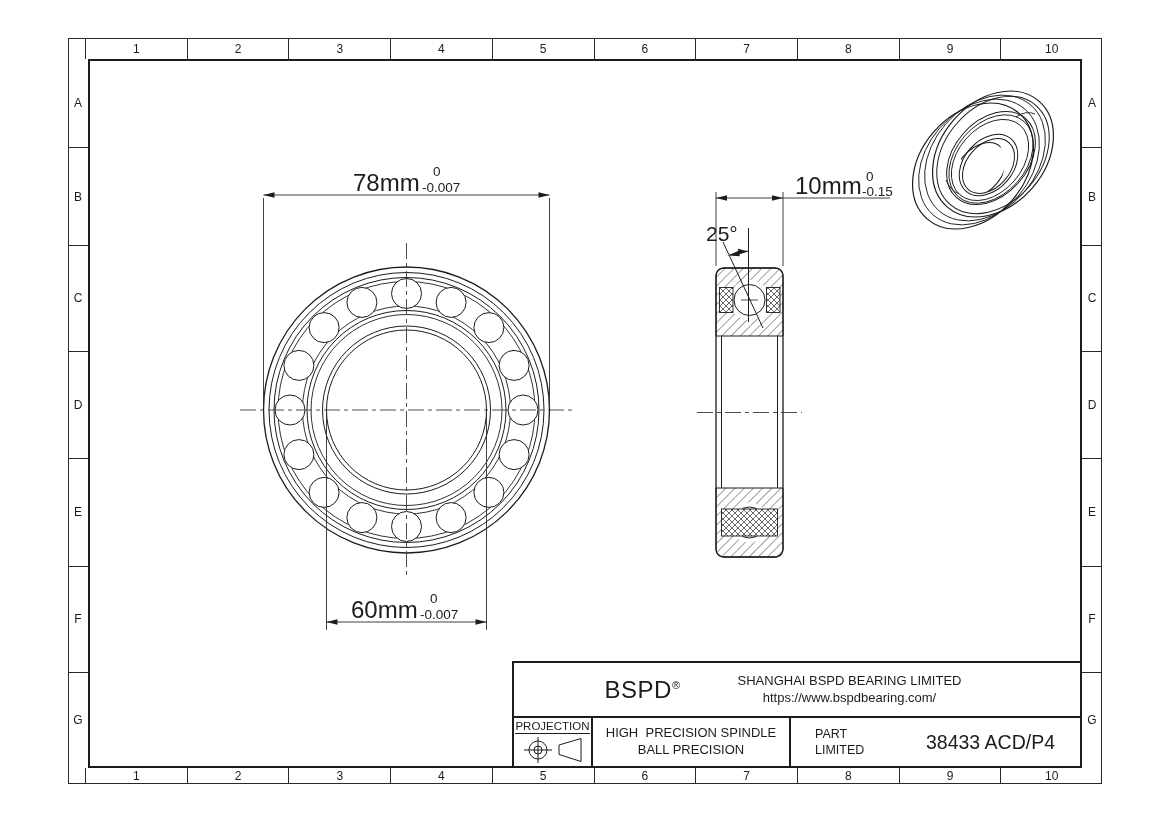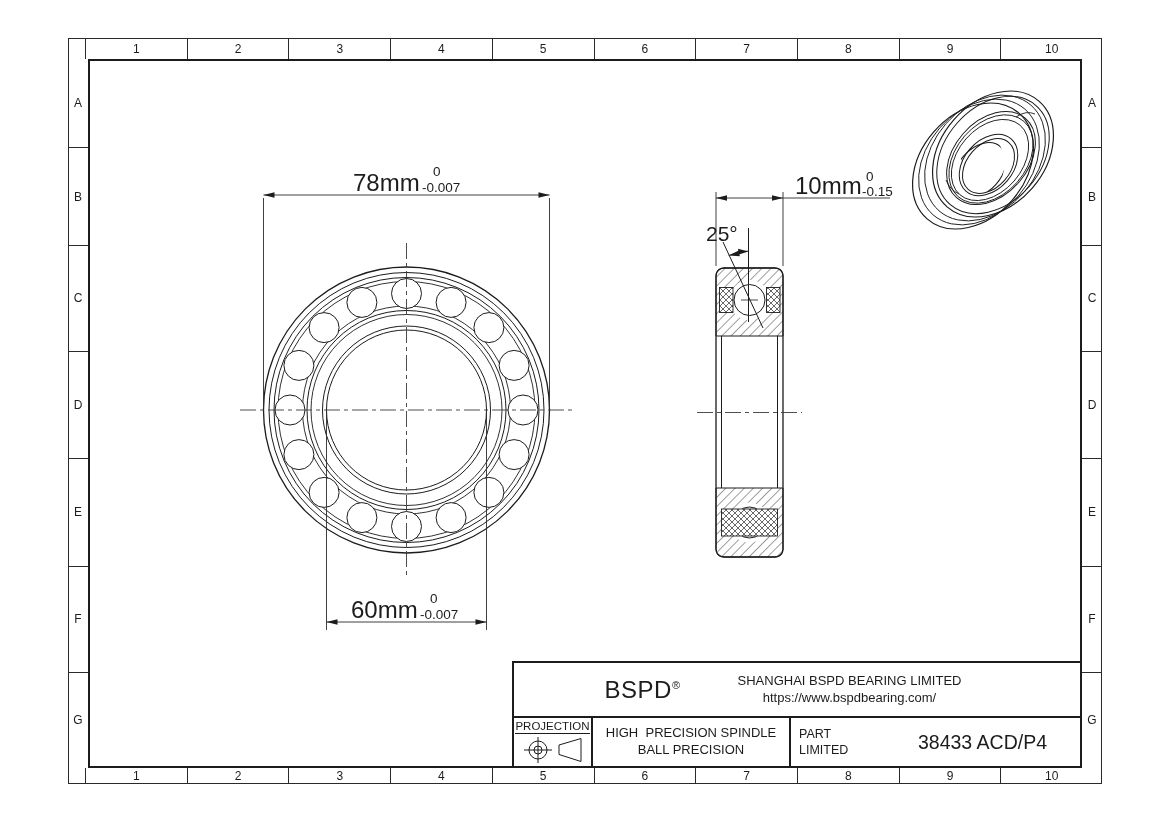"PART" .part-labels { padding-left: 8px -> 24px }
